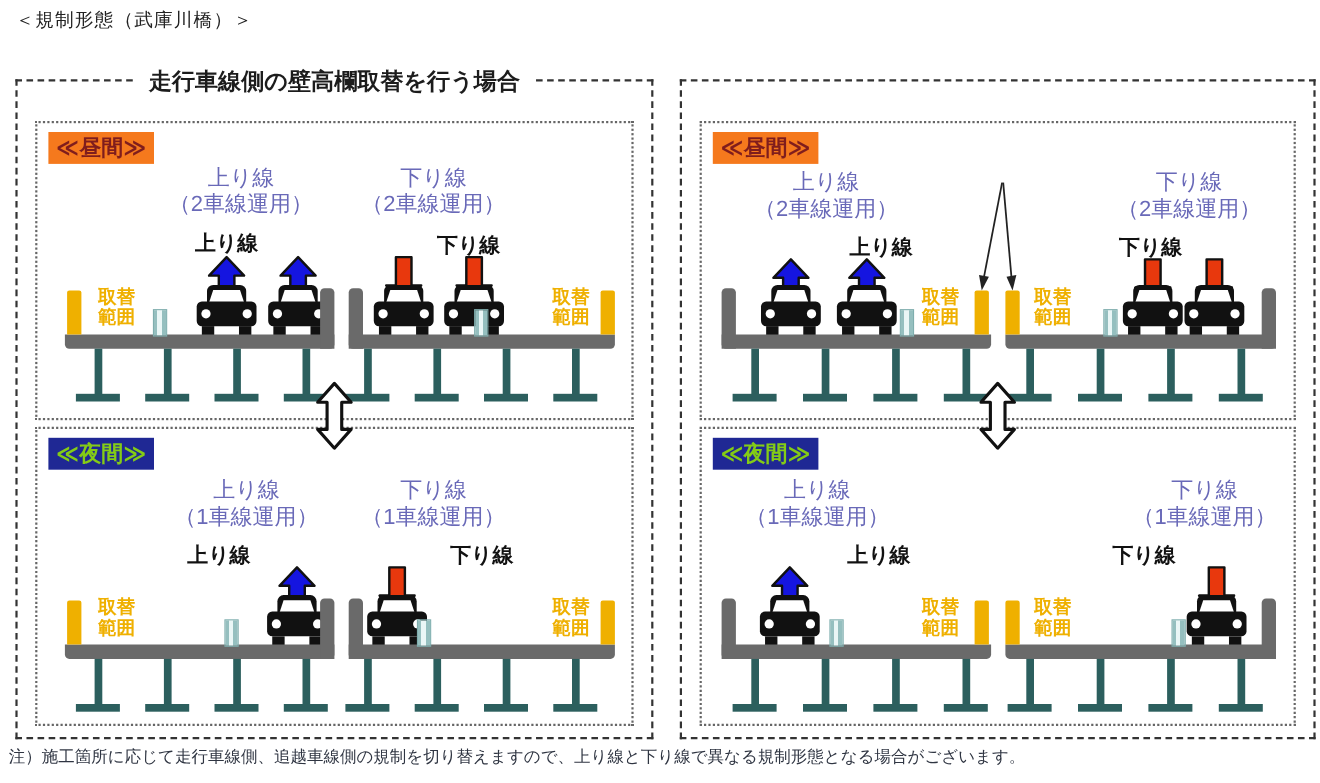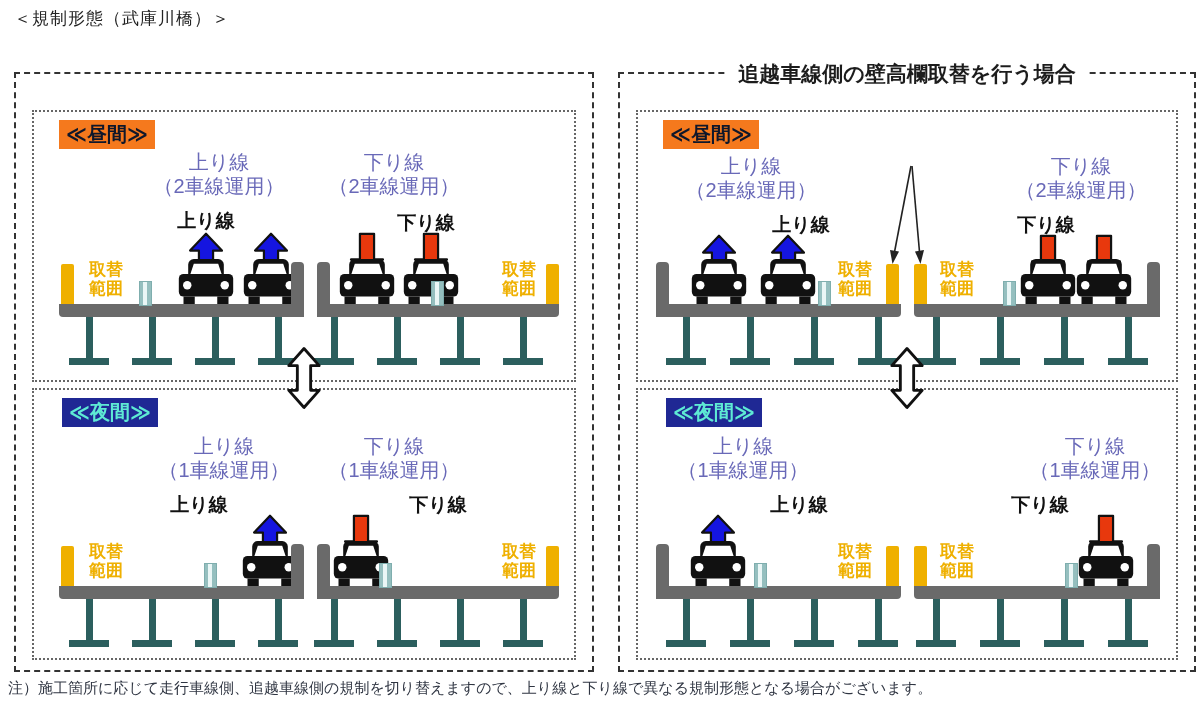"走行車線側の壁高欄取替を行う場合" div.panel-title { html: none -> <div>走行車線側の壁高欄取替を行う場合</div> }
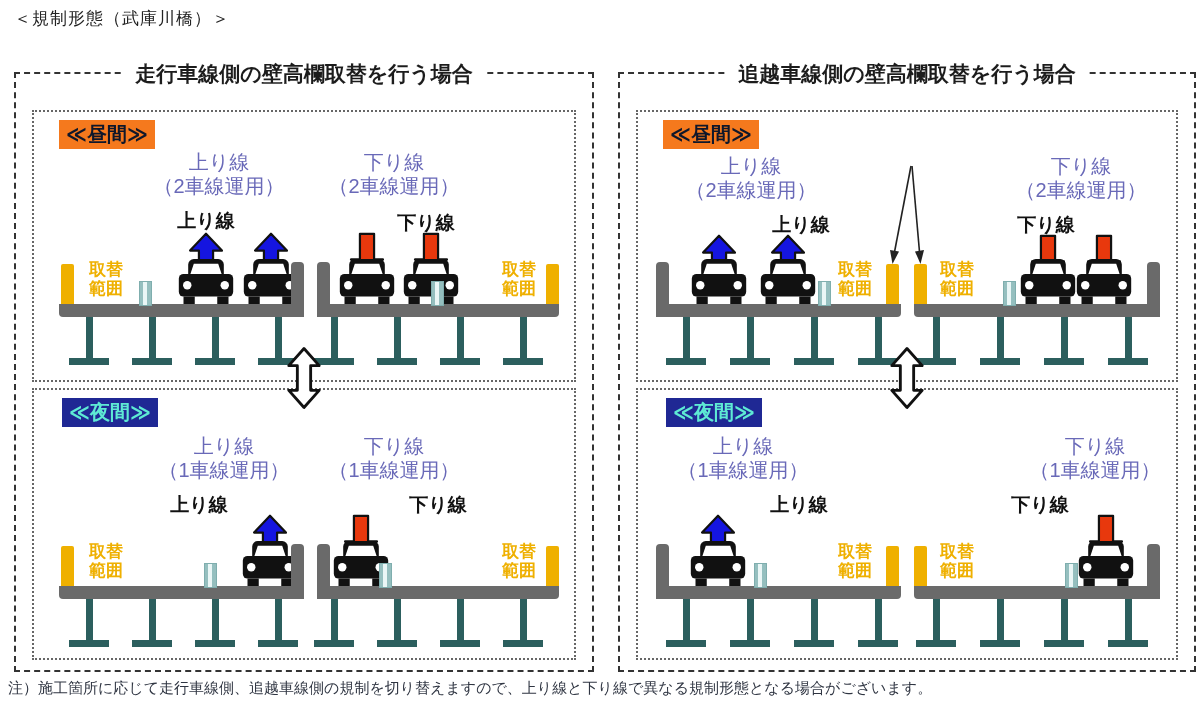"追越車線側の壁高欄取替を行う場合" div.panel-title { html: <div>追越車線側の壁高欄取替を行う場合</div> -> none }
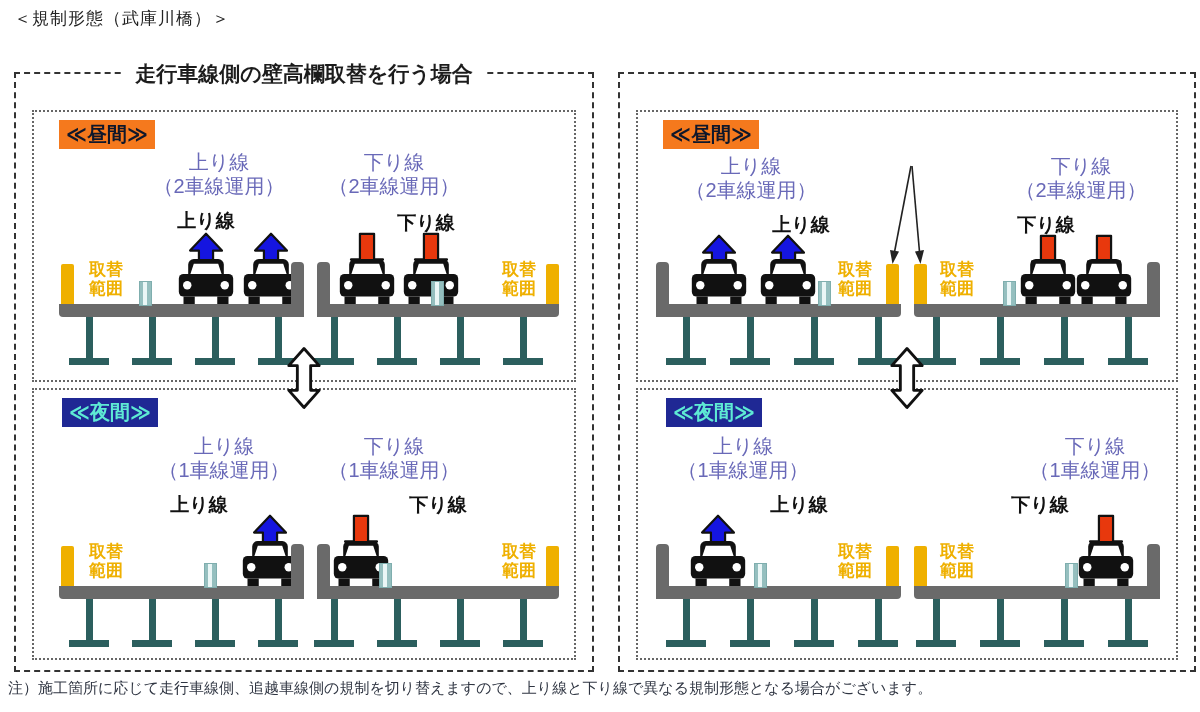"≪昼間≫" .badge-day { color: #0f172a -> #7f1d1d; margin-left: 15px -> none }
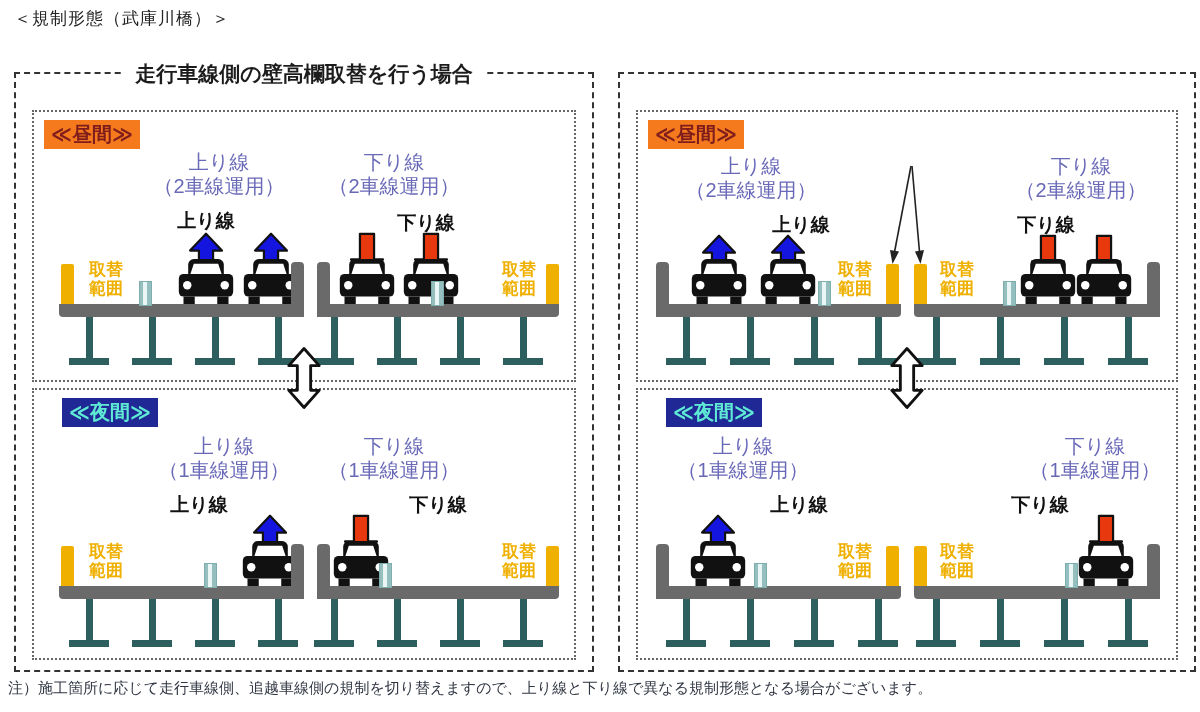"≪夜間≫" .badge-night { color: #5eead4 -> #84cc16; margin-left: 18px -> none }
